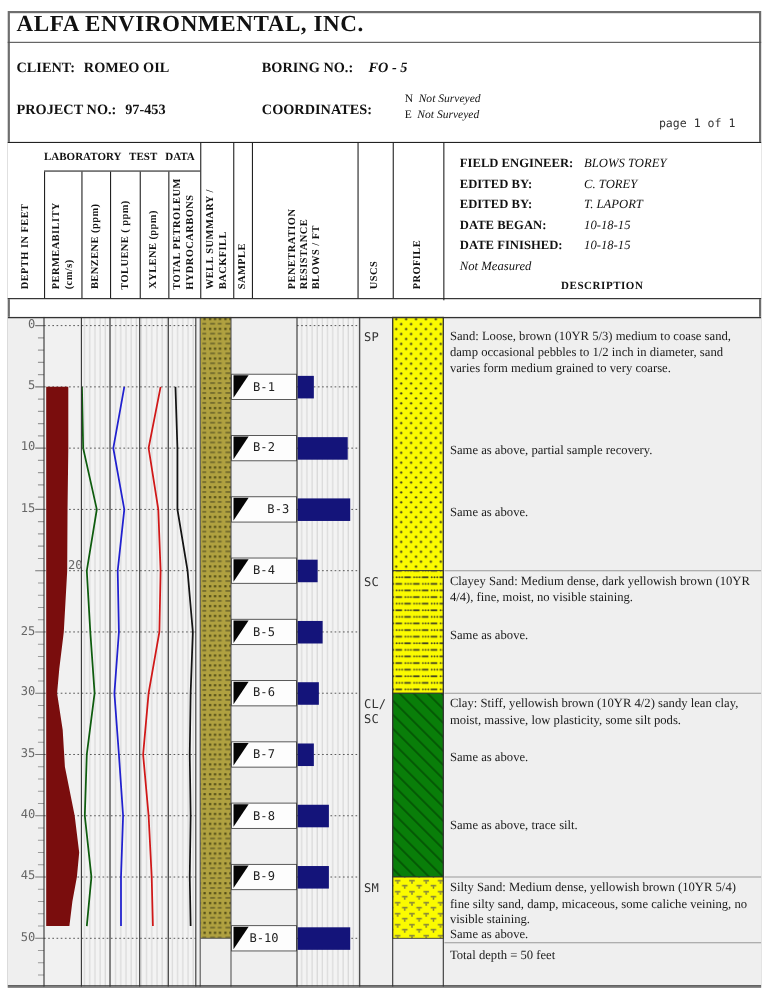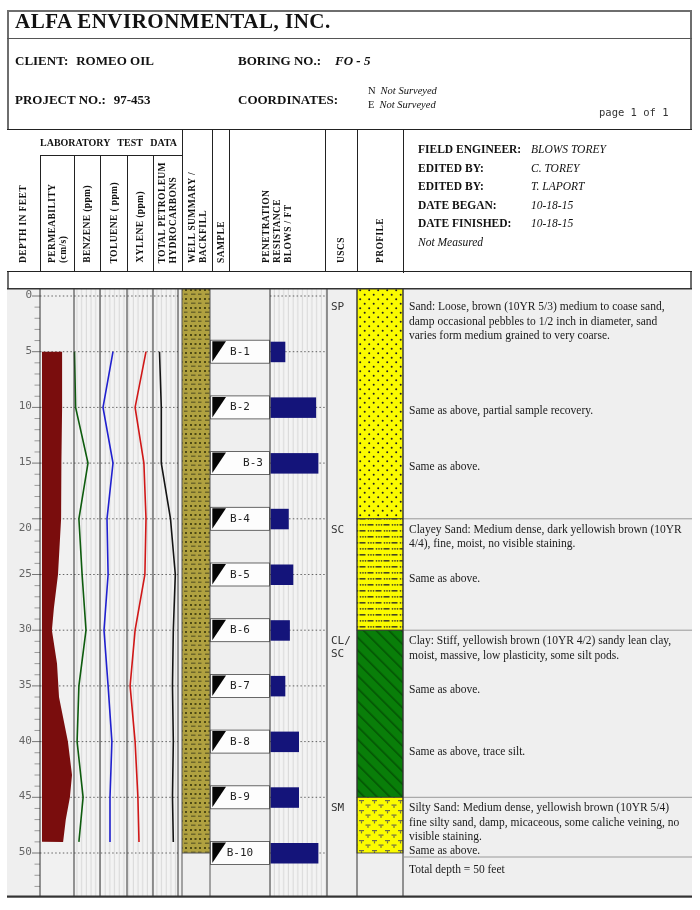"DESCRIPTION" div.desclabel { html: none -> <div>DESCRIPTION</div> }
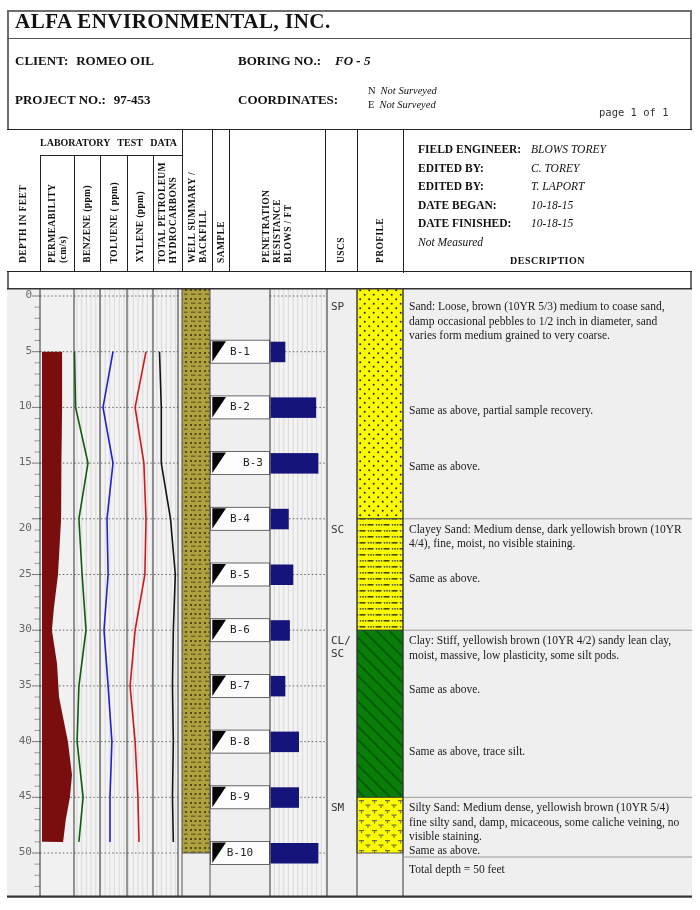"20" div.depth-label { padding-left: none -> 43px; top: 233px -> 219px }
